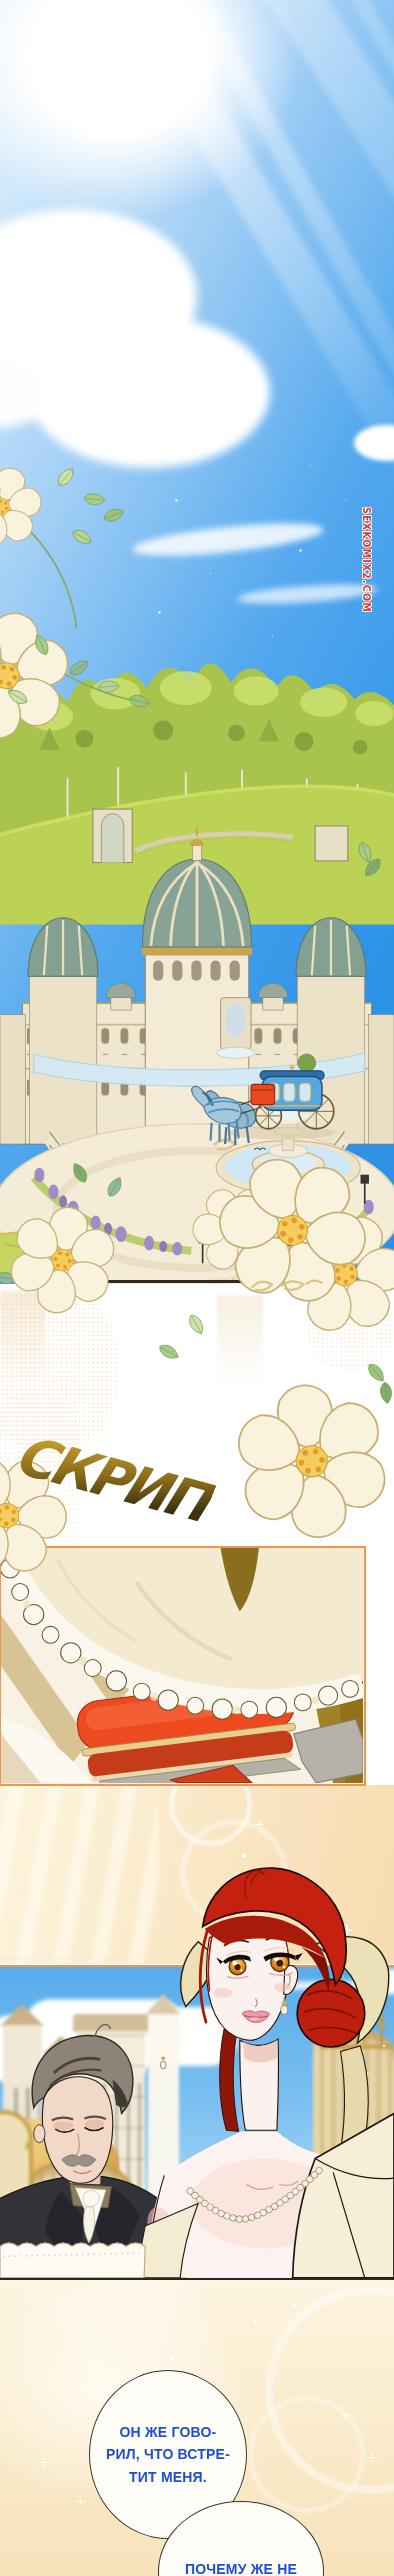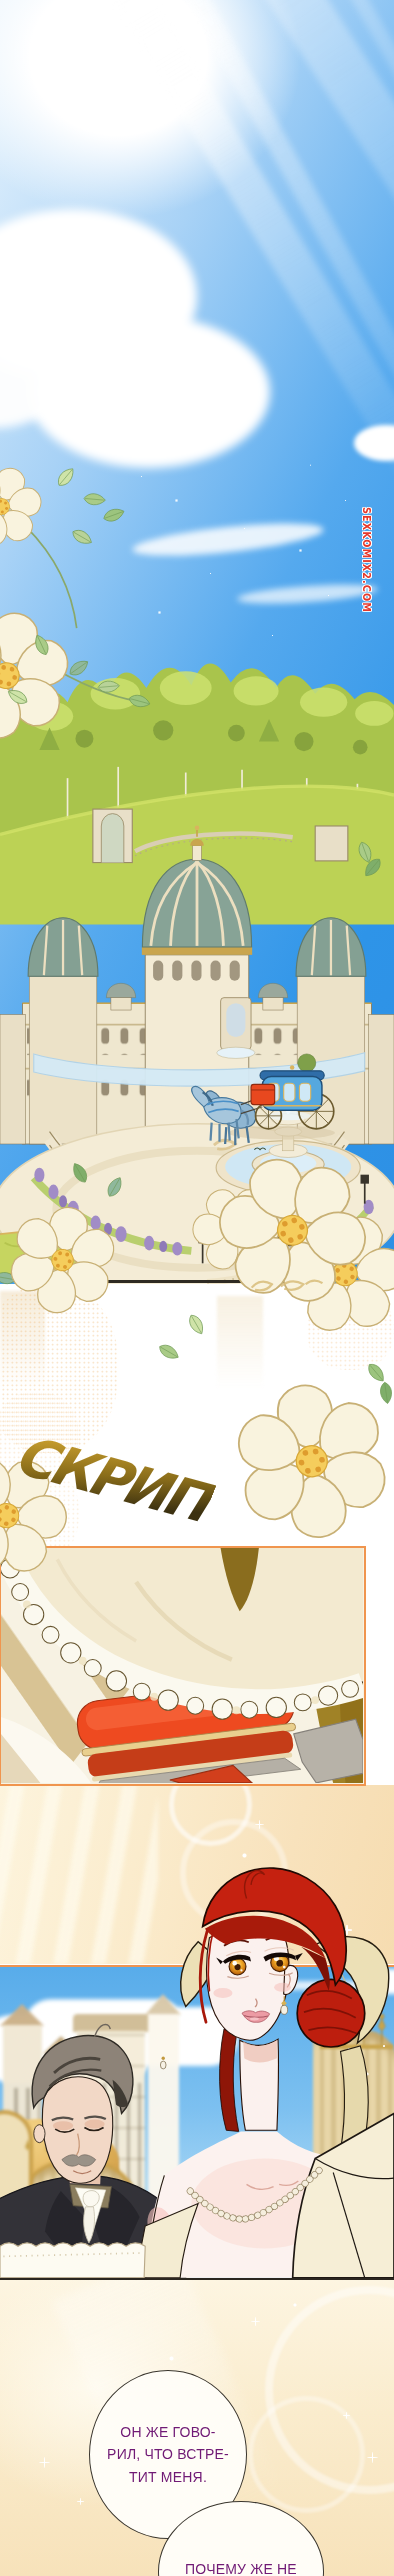"ОН ЖЕ ГОВО-" .bubble { color: #701a75 -> #1d4ed8; font-weight: 400 -> 700 }
